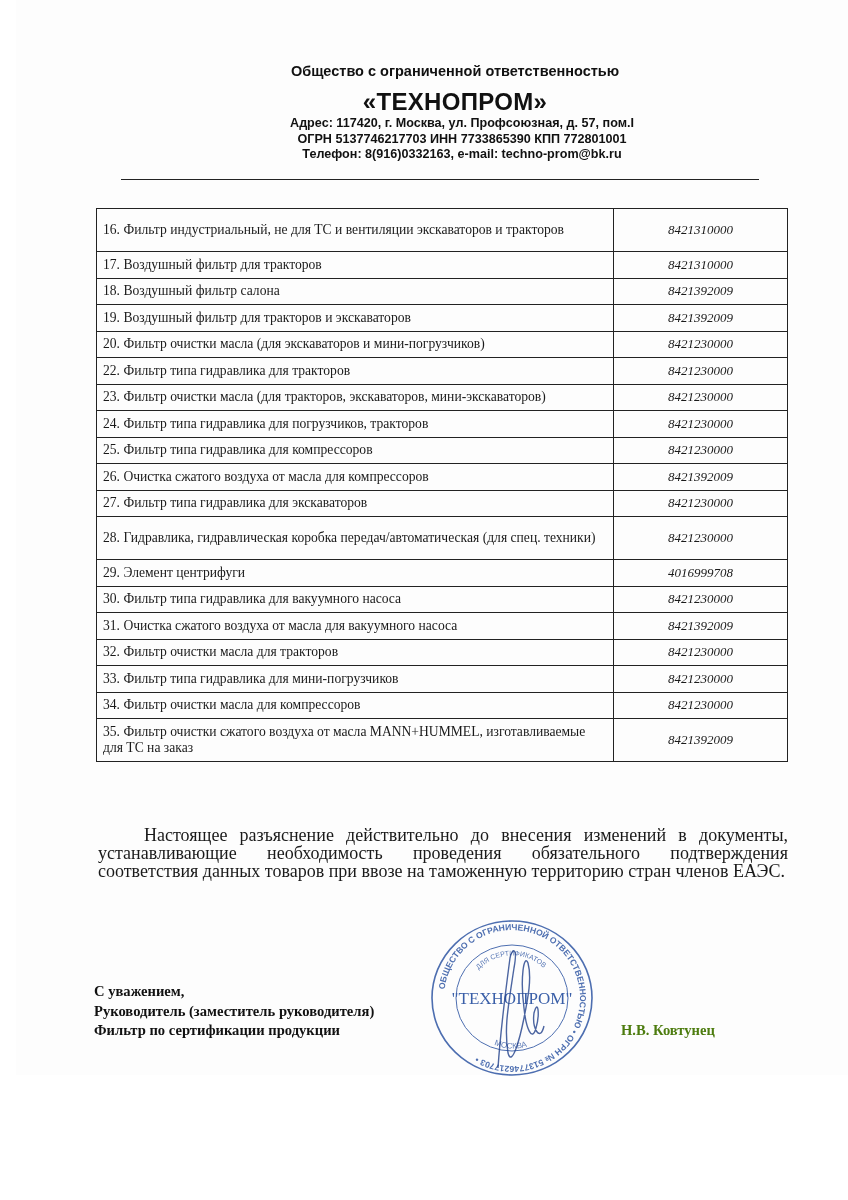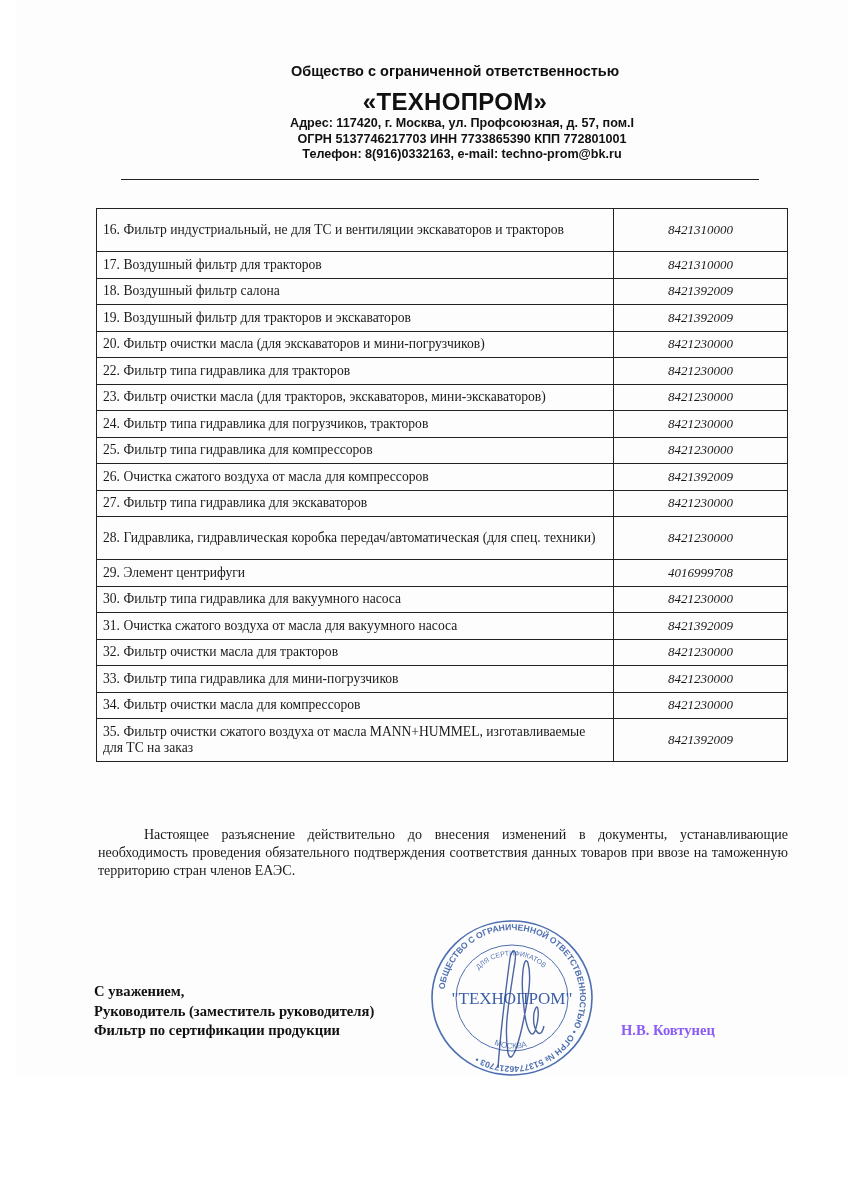"Настоящее разъяснение действительно до" .para { font-size: 14px -> 18px }
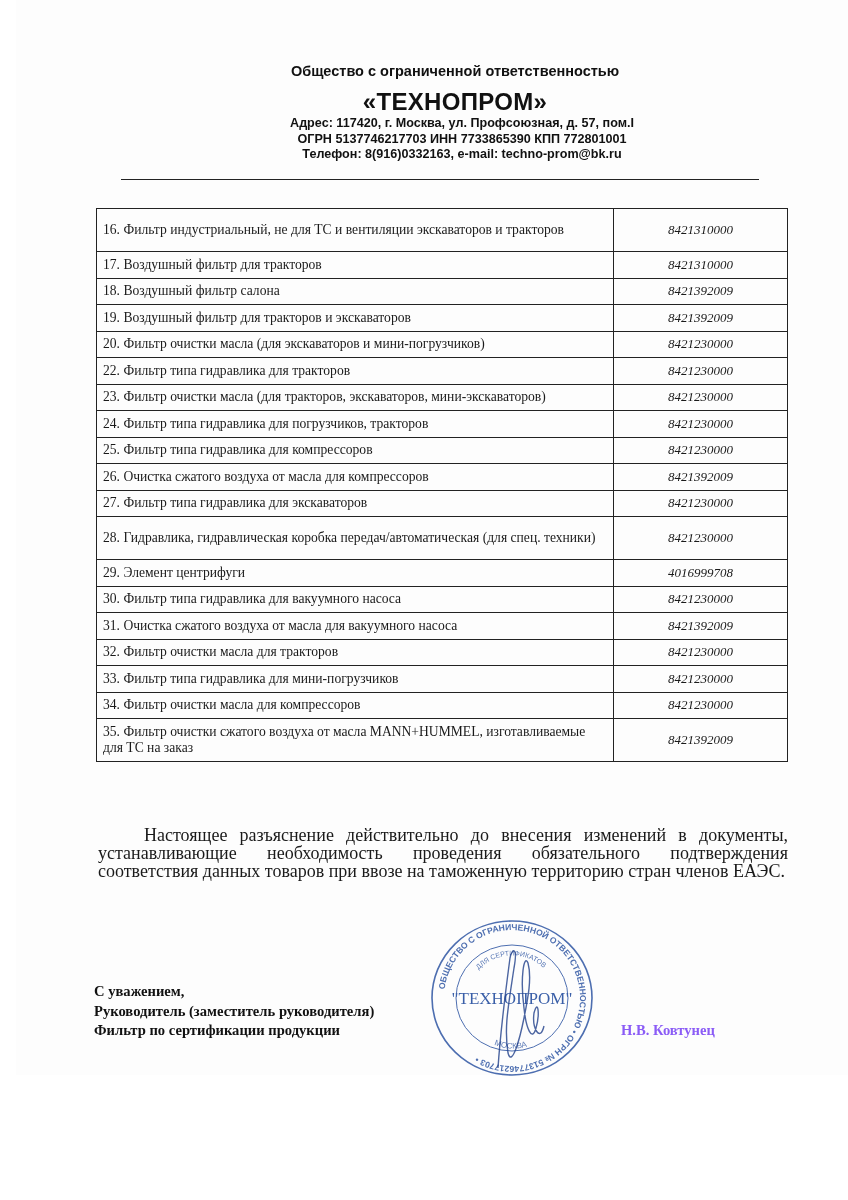"Н.В. Ковтунец" .signame { color: #8b5cf6 -> #4d7c0f }
